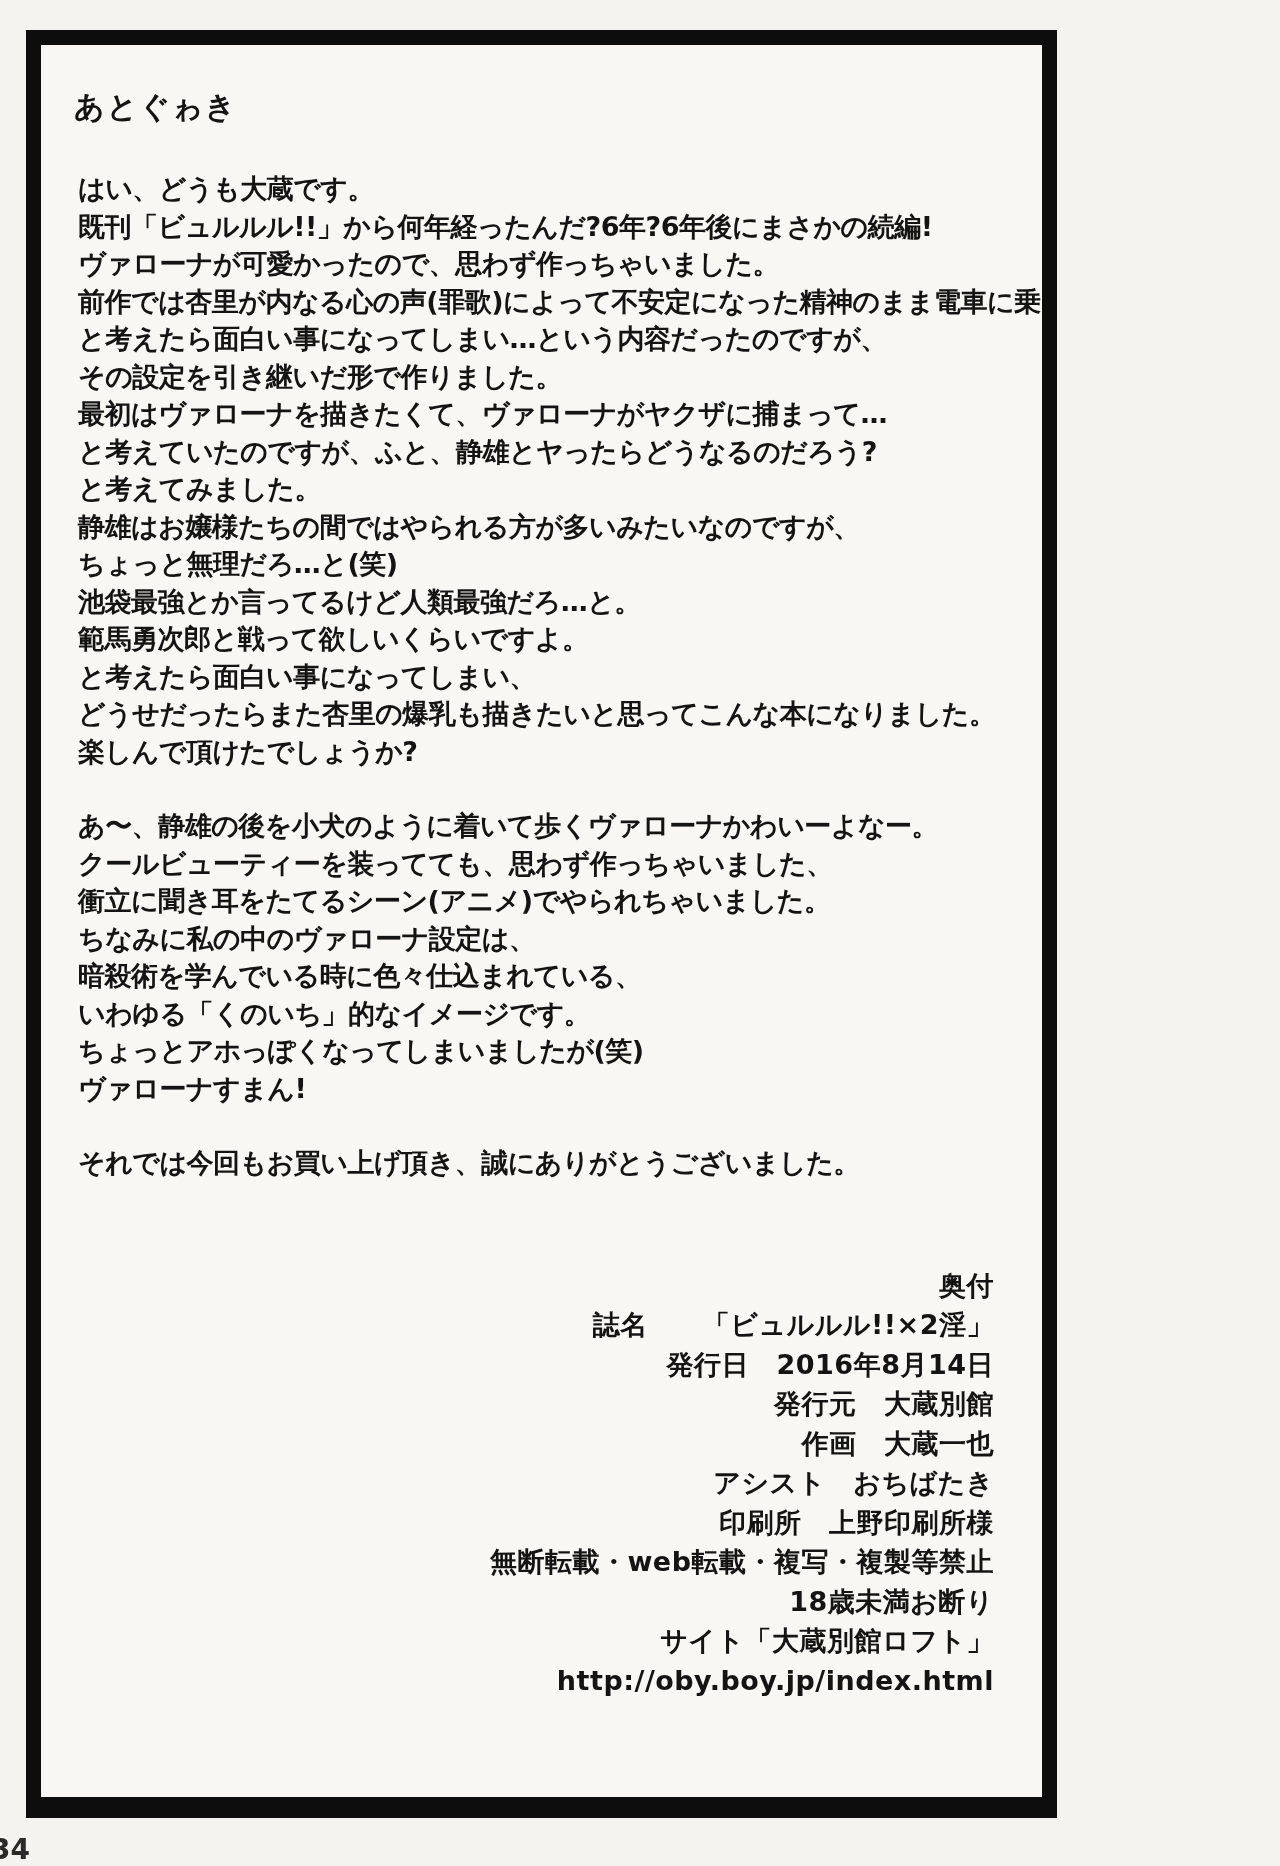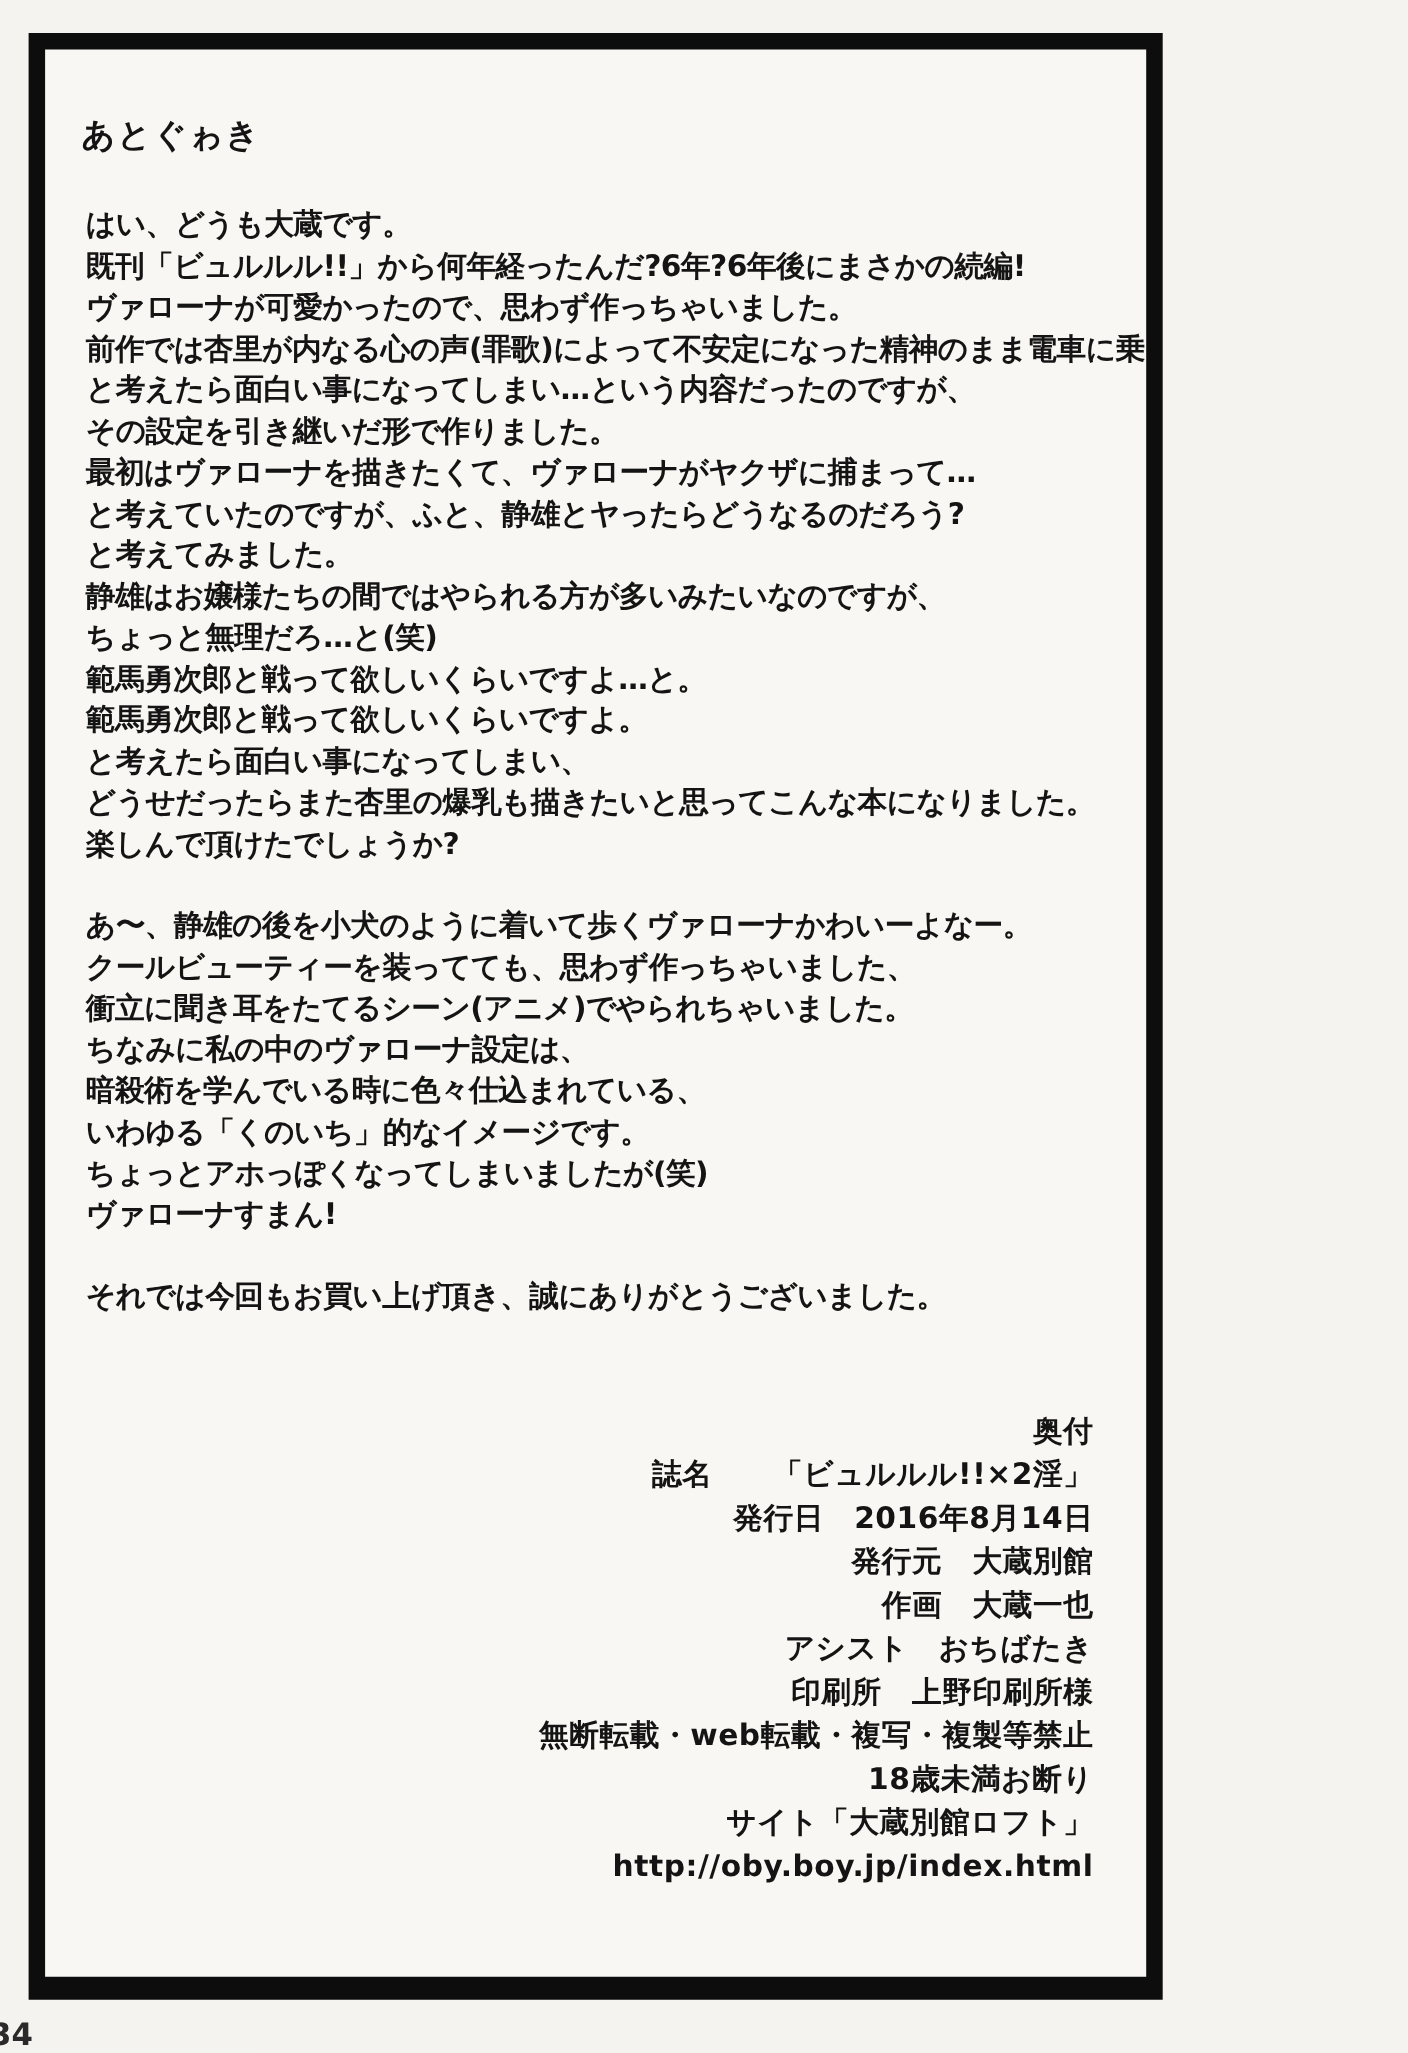"あとぐゎき" .frame-inner { padding: 58px 14px 0 33px -> 42px 14px 0 33px }
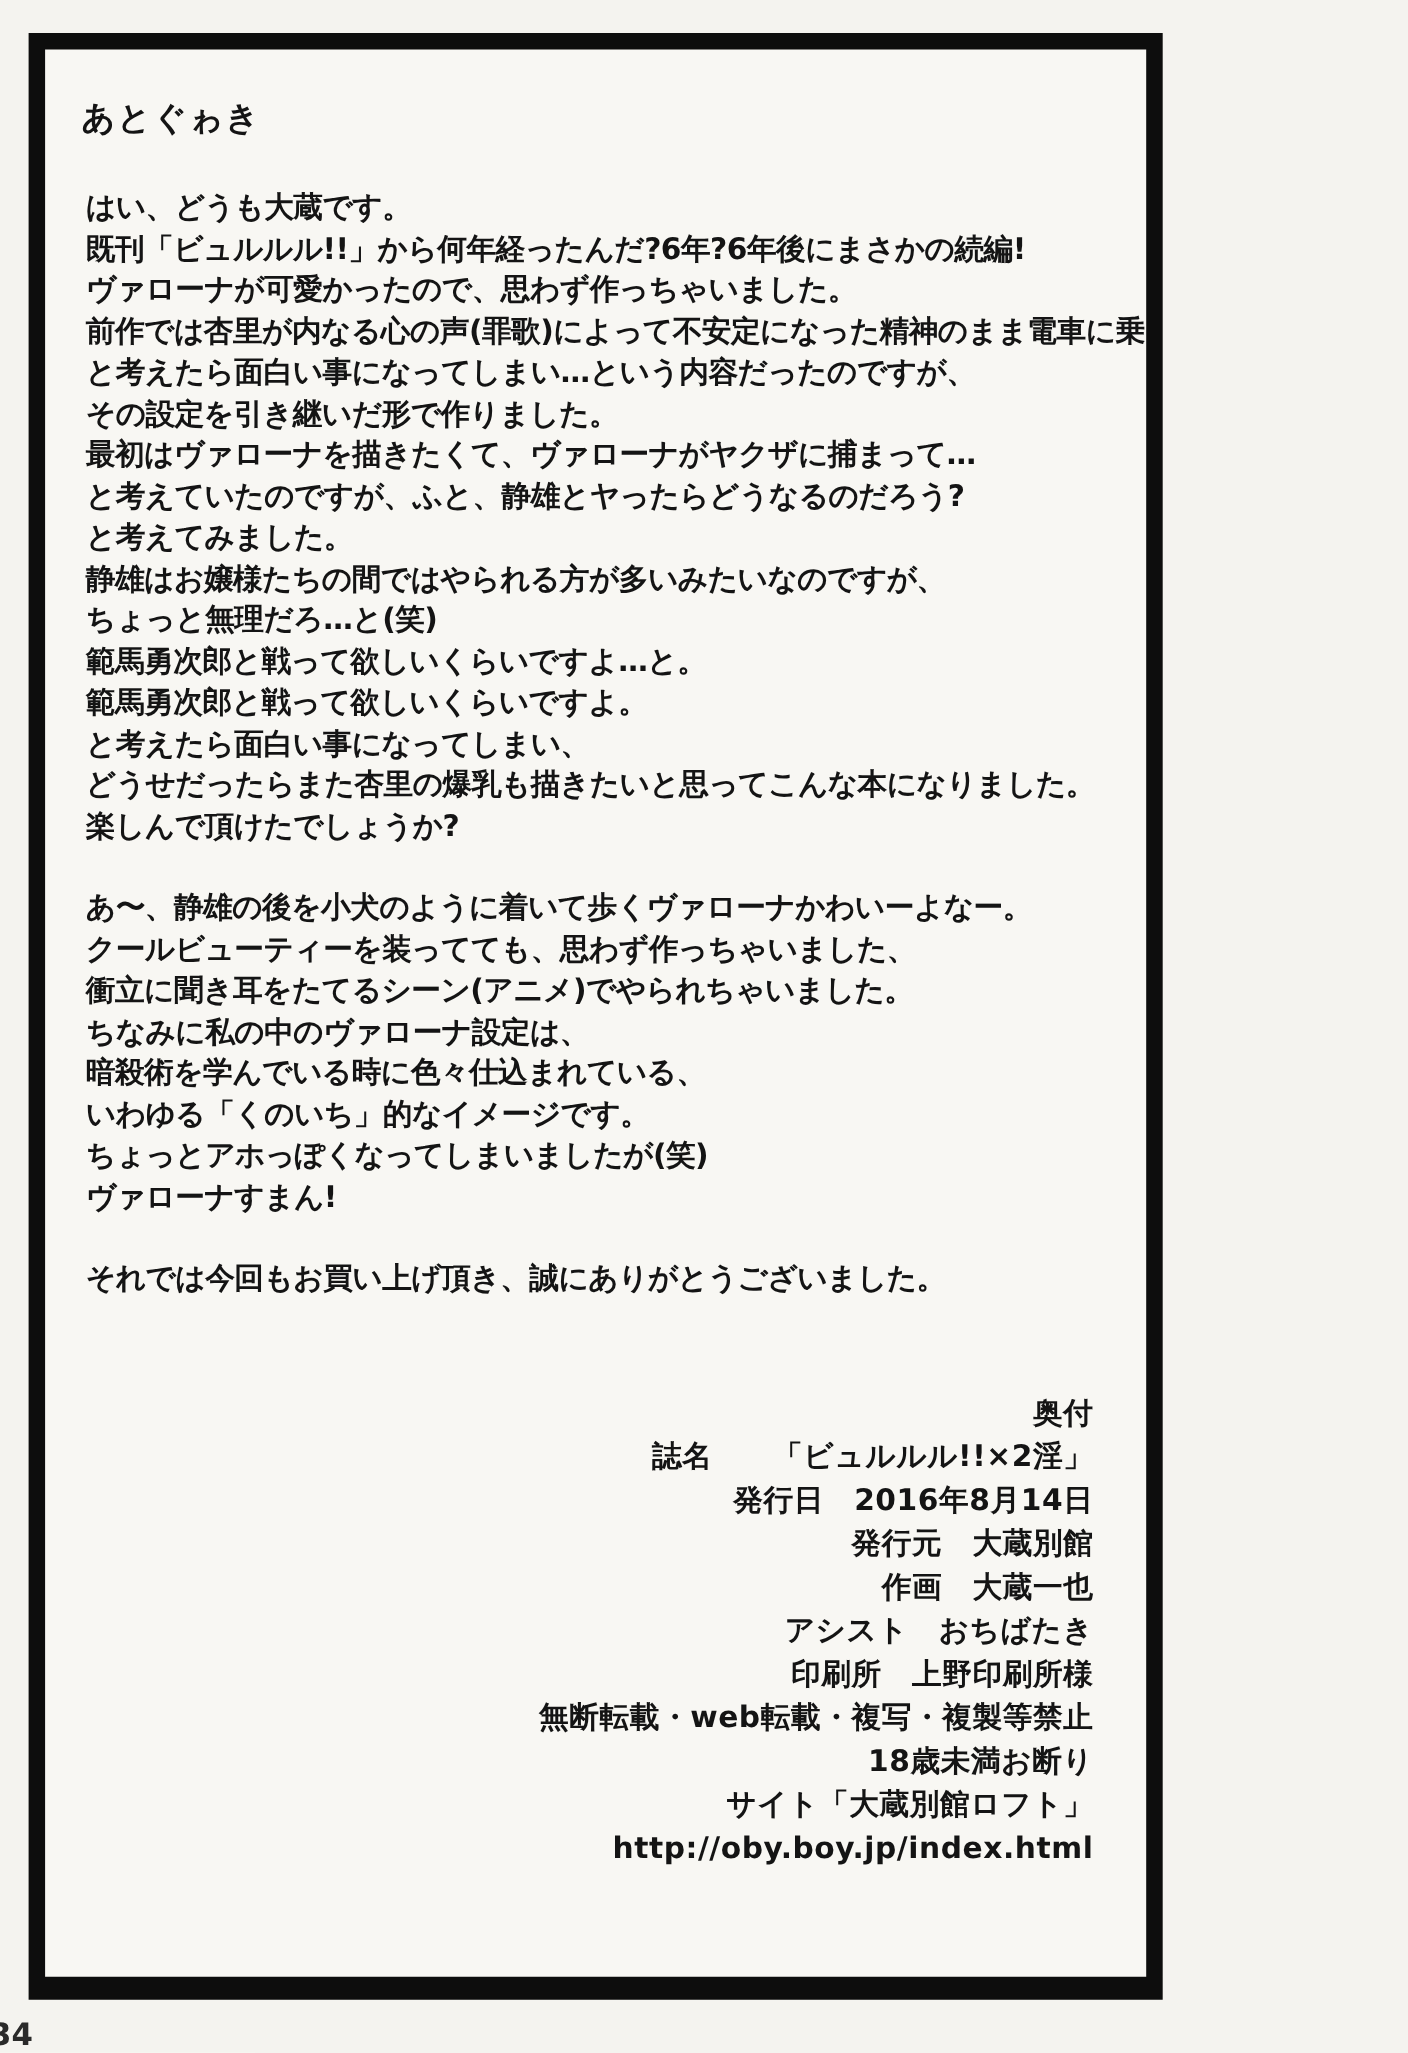"範馬勇次郎と戦って欲しいくらいですよ…と。" div.body-line { text: 範馬勇次郎と戦って欲しいくらいですよ -> 池袋最強とか言ってるけど人類最強だろ }
